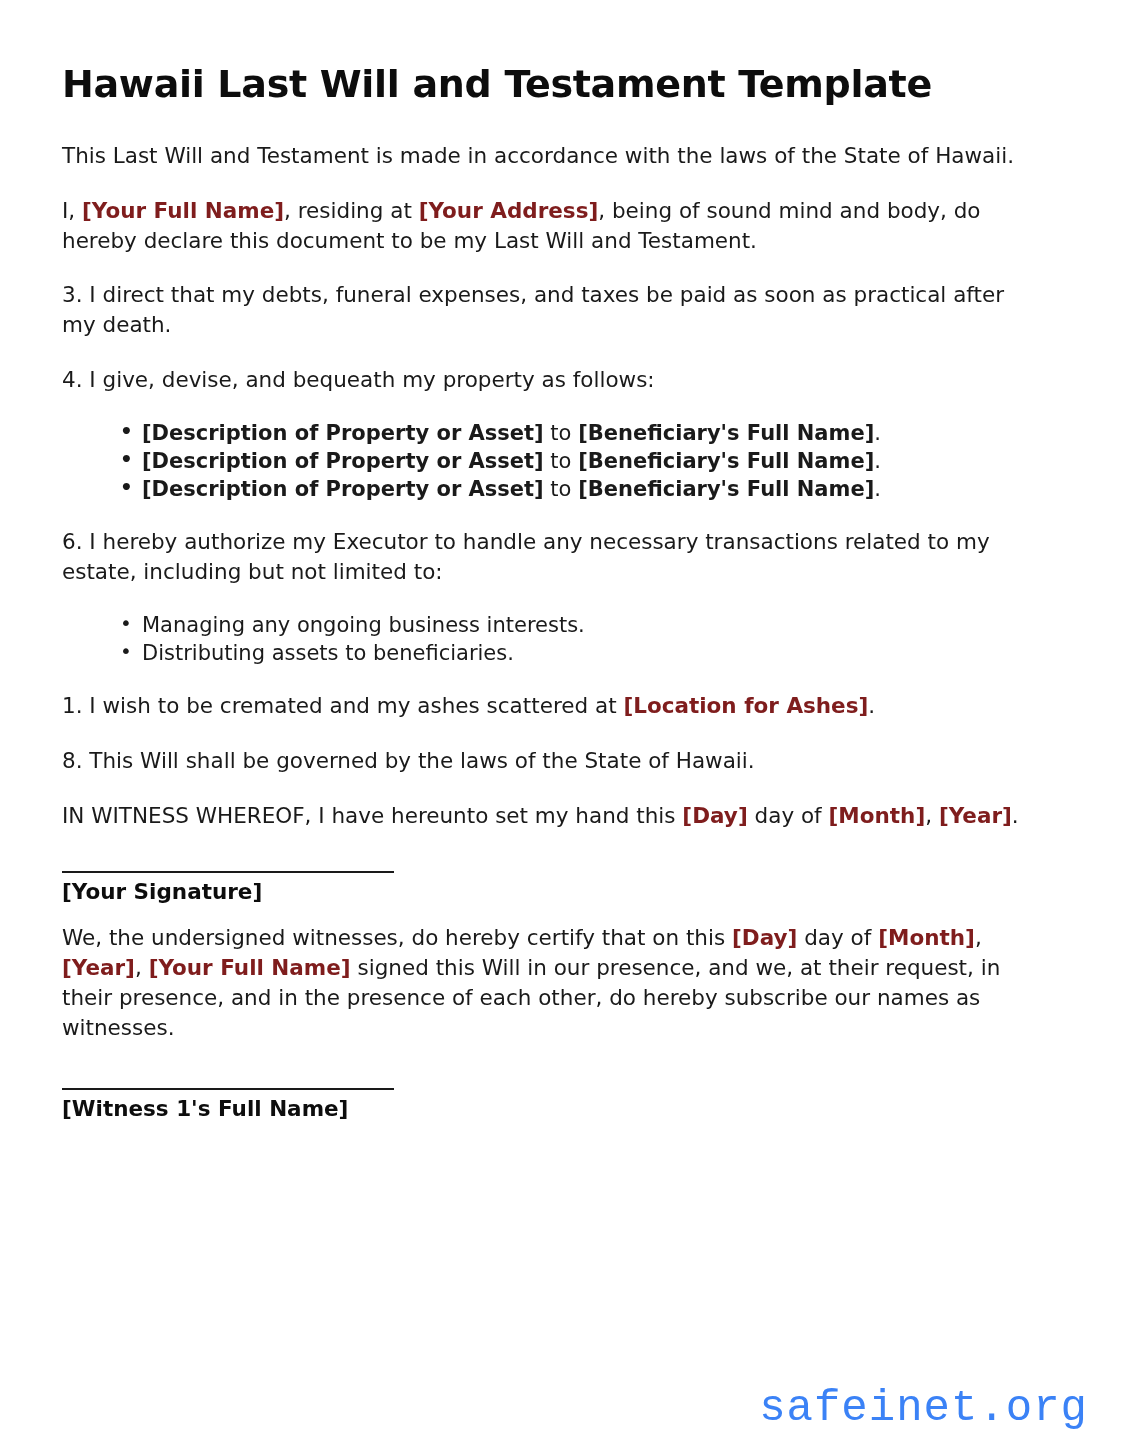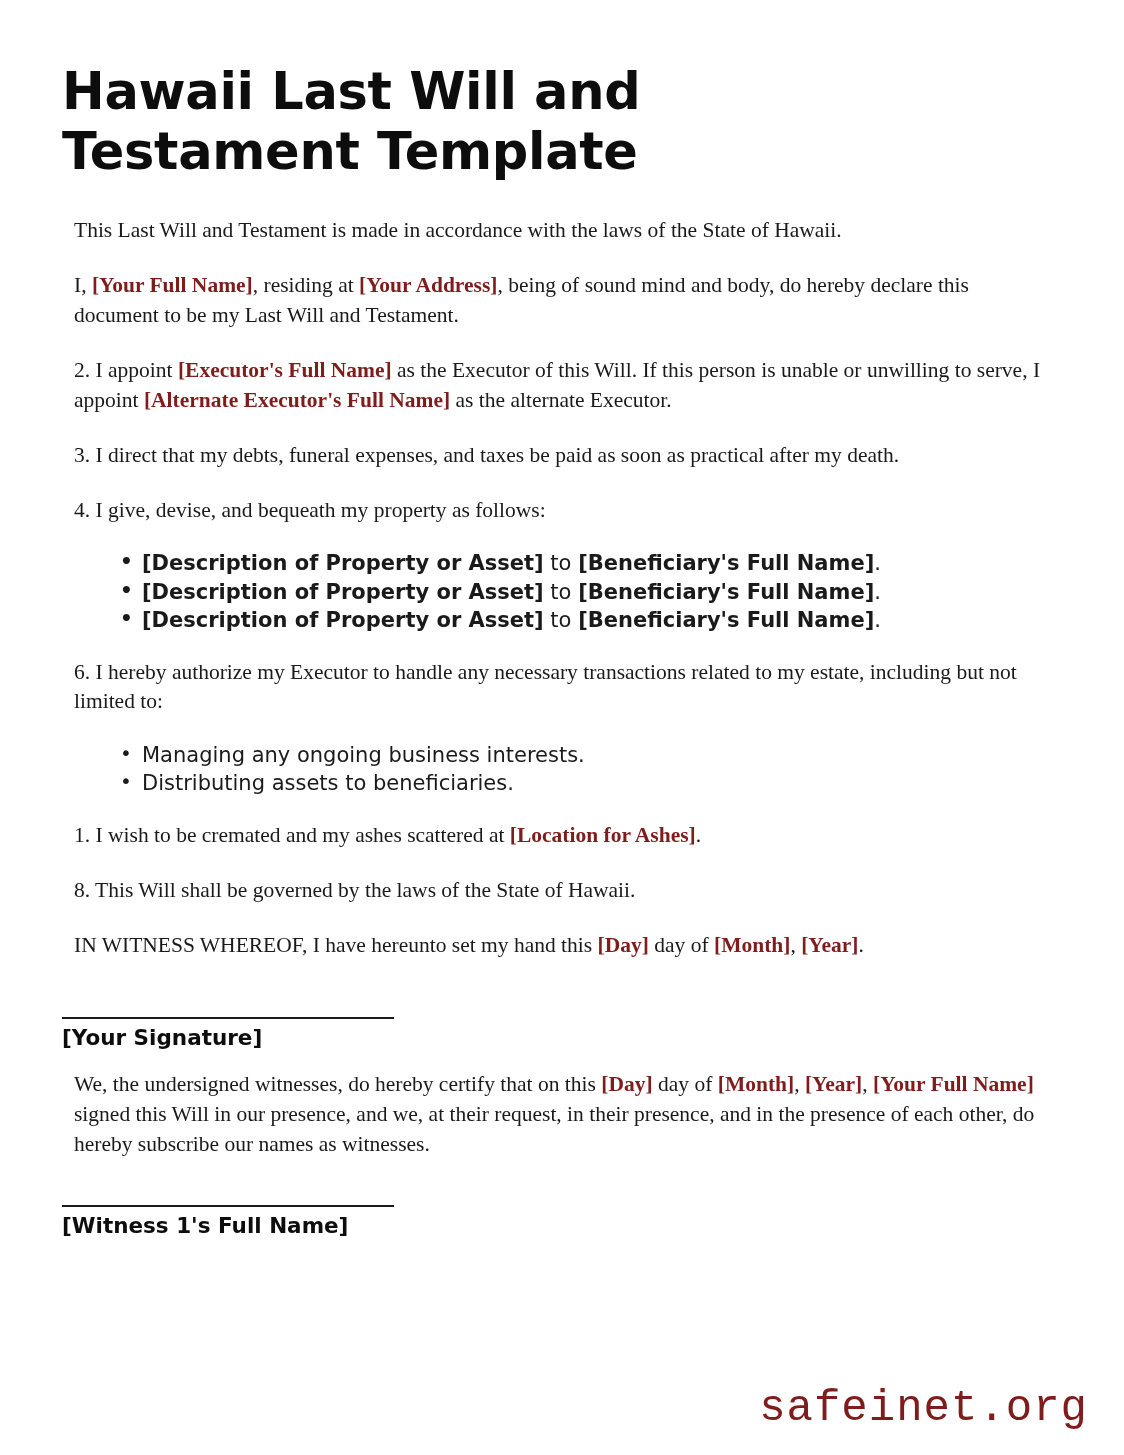"Hawaii Last Will and Testament" .doc-title { font-size: 51px -> 38px }
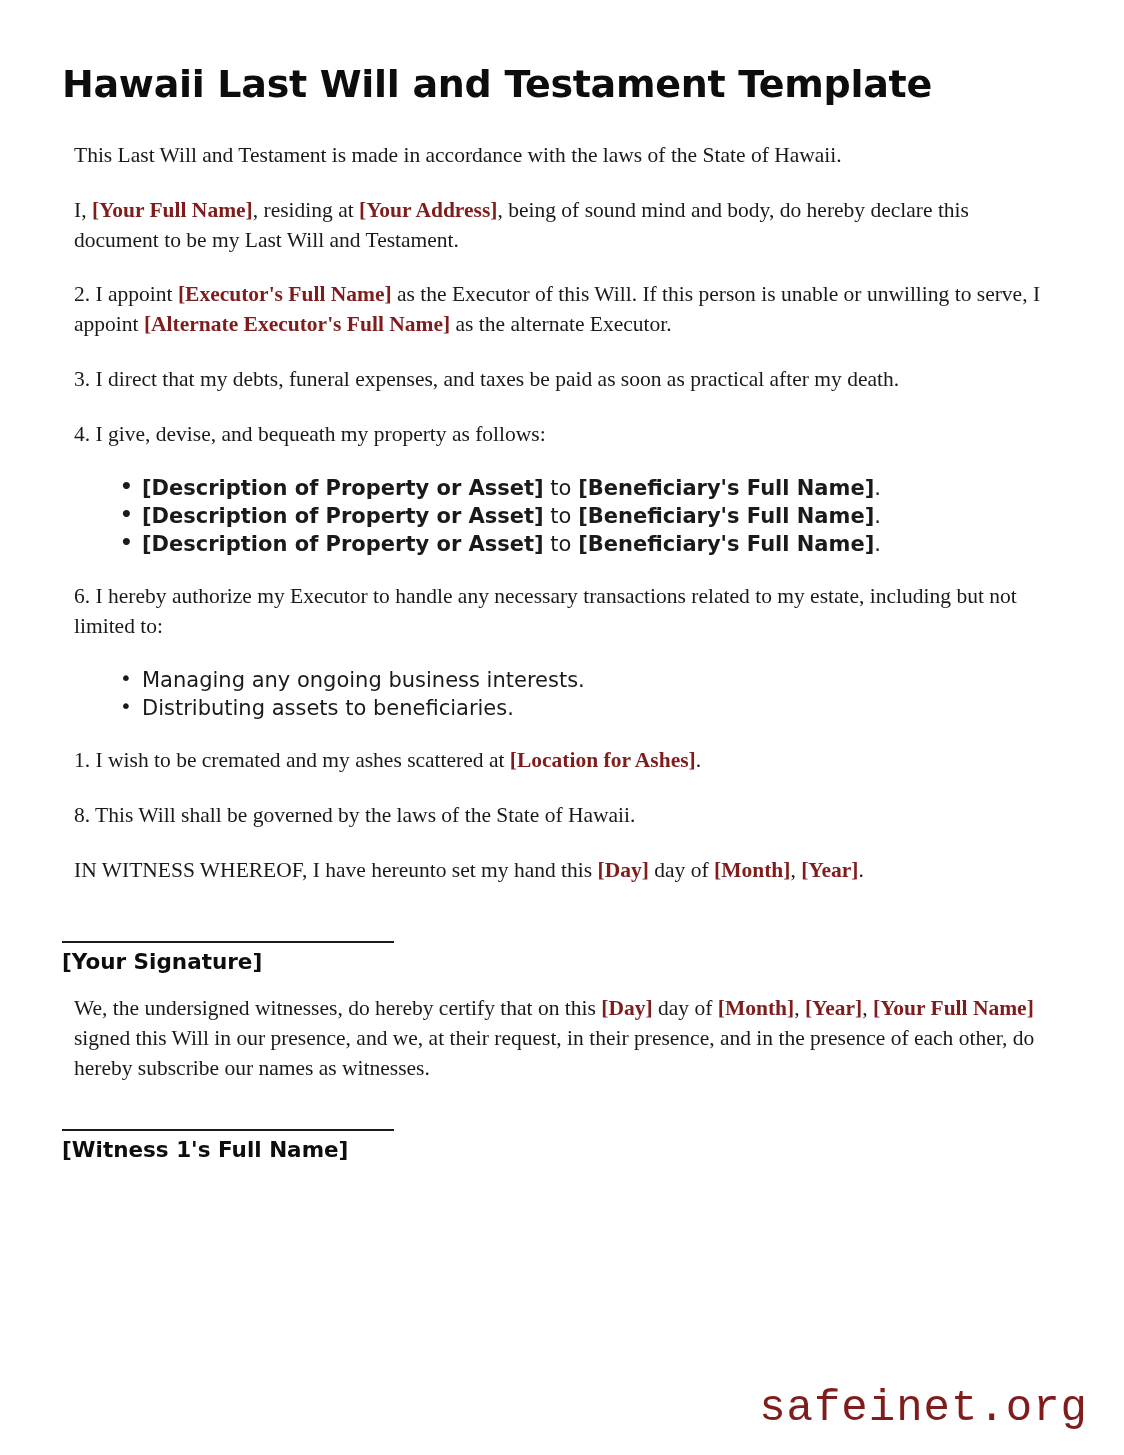"This Last Will and Testament" p.para { font-family: Liberation Serif, serif -> none; margin: 0 0 25px 12px -> 0 0 25px 0 }
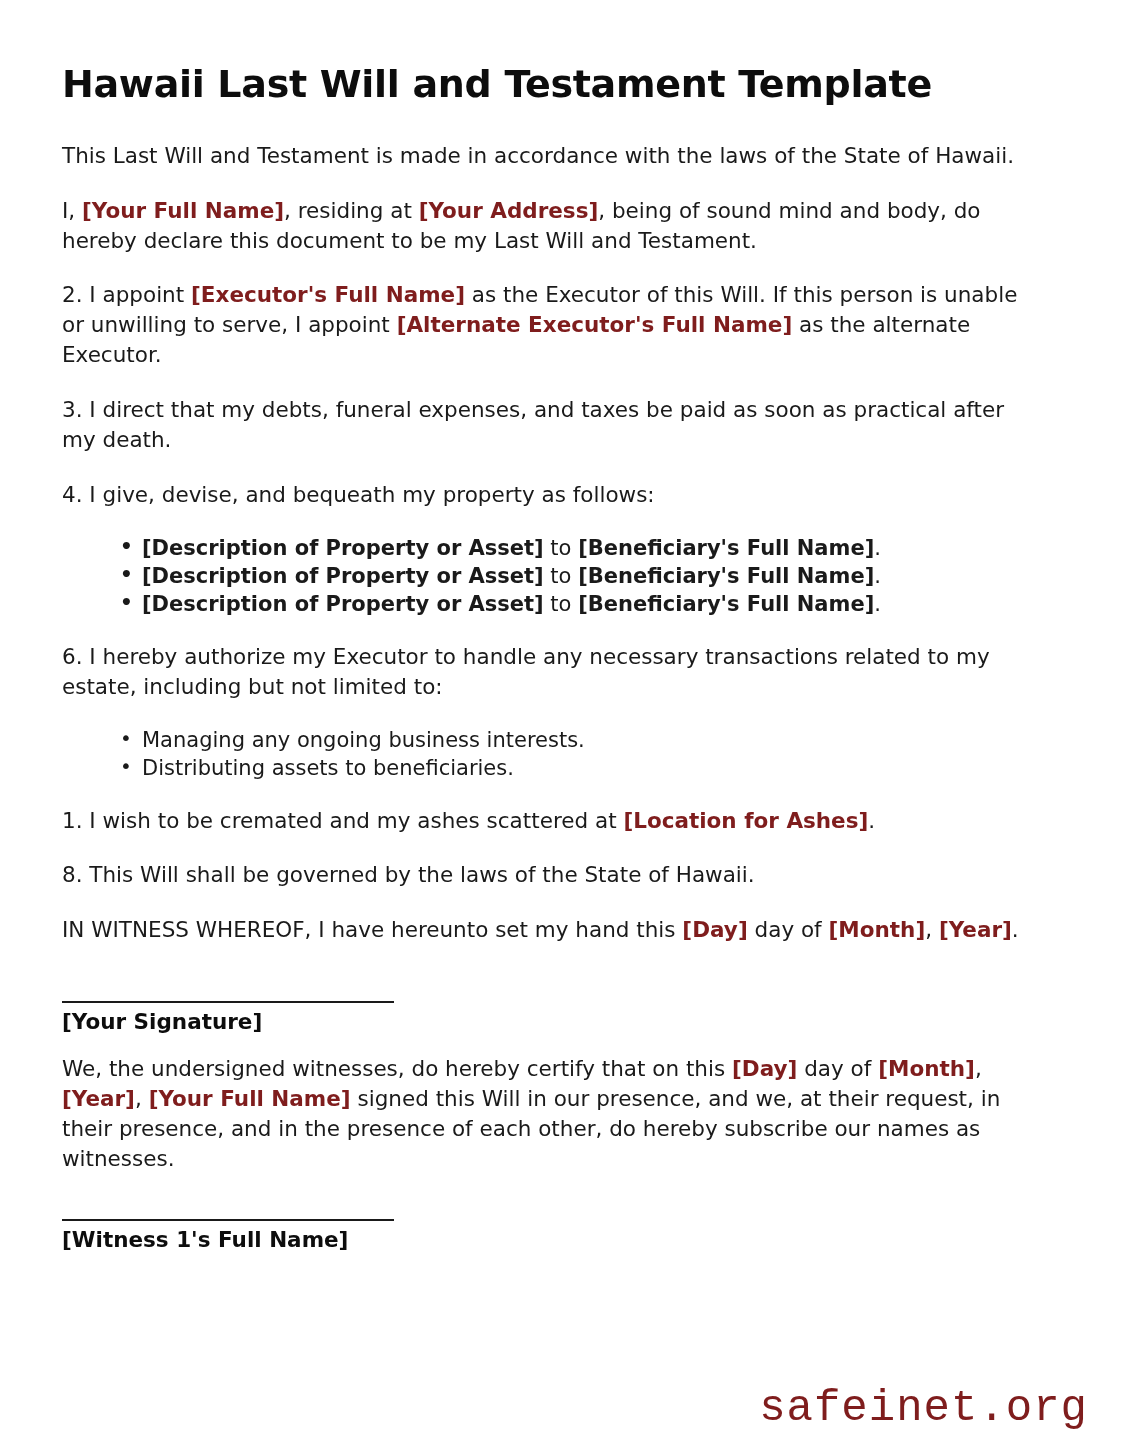"2. I appoint [Executor's Full" p.para { html: <p><span>2. I appoint </span><b>[Executor's Full Name]</b><span> as the Executor of this Will. If this person is unable or unwilling to serve, I appoint </span><b>[Alternate Executor's Full Name]</b><span> as the alternate Executor.</span></p> -> none }
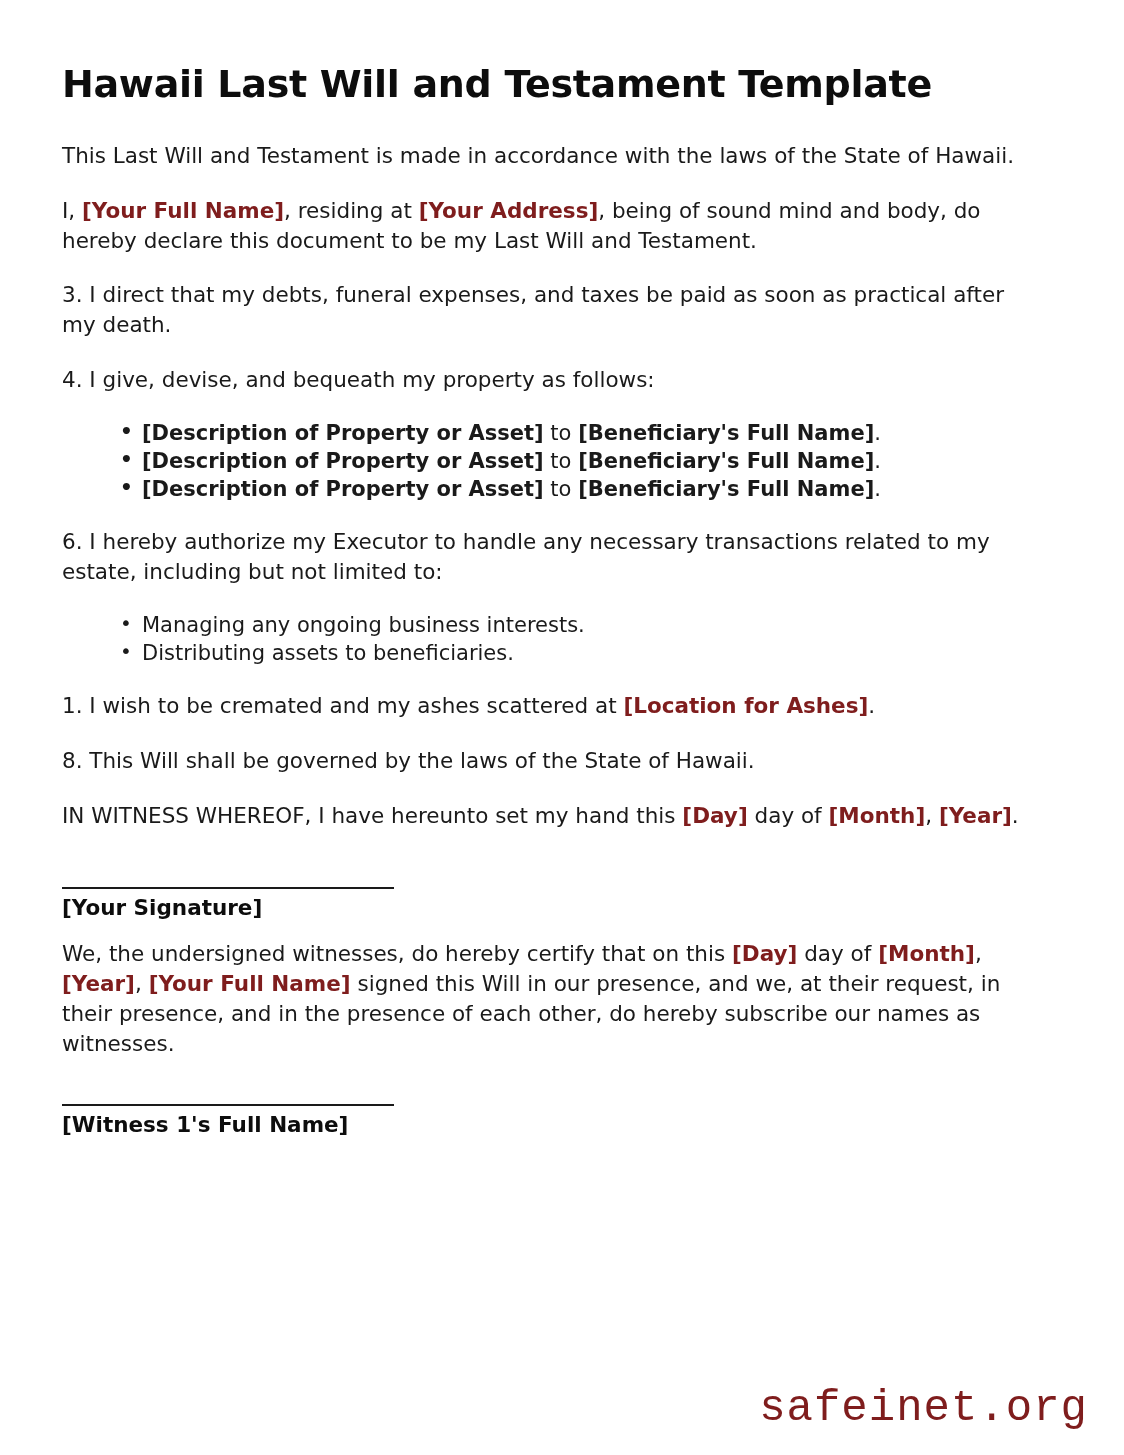"[Your Signature]" .sig-block { margin: 56px 0 0 0 -> 40px 0 0 0 }
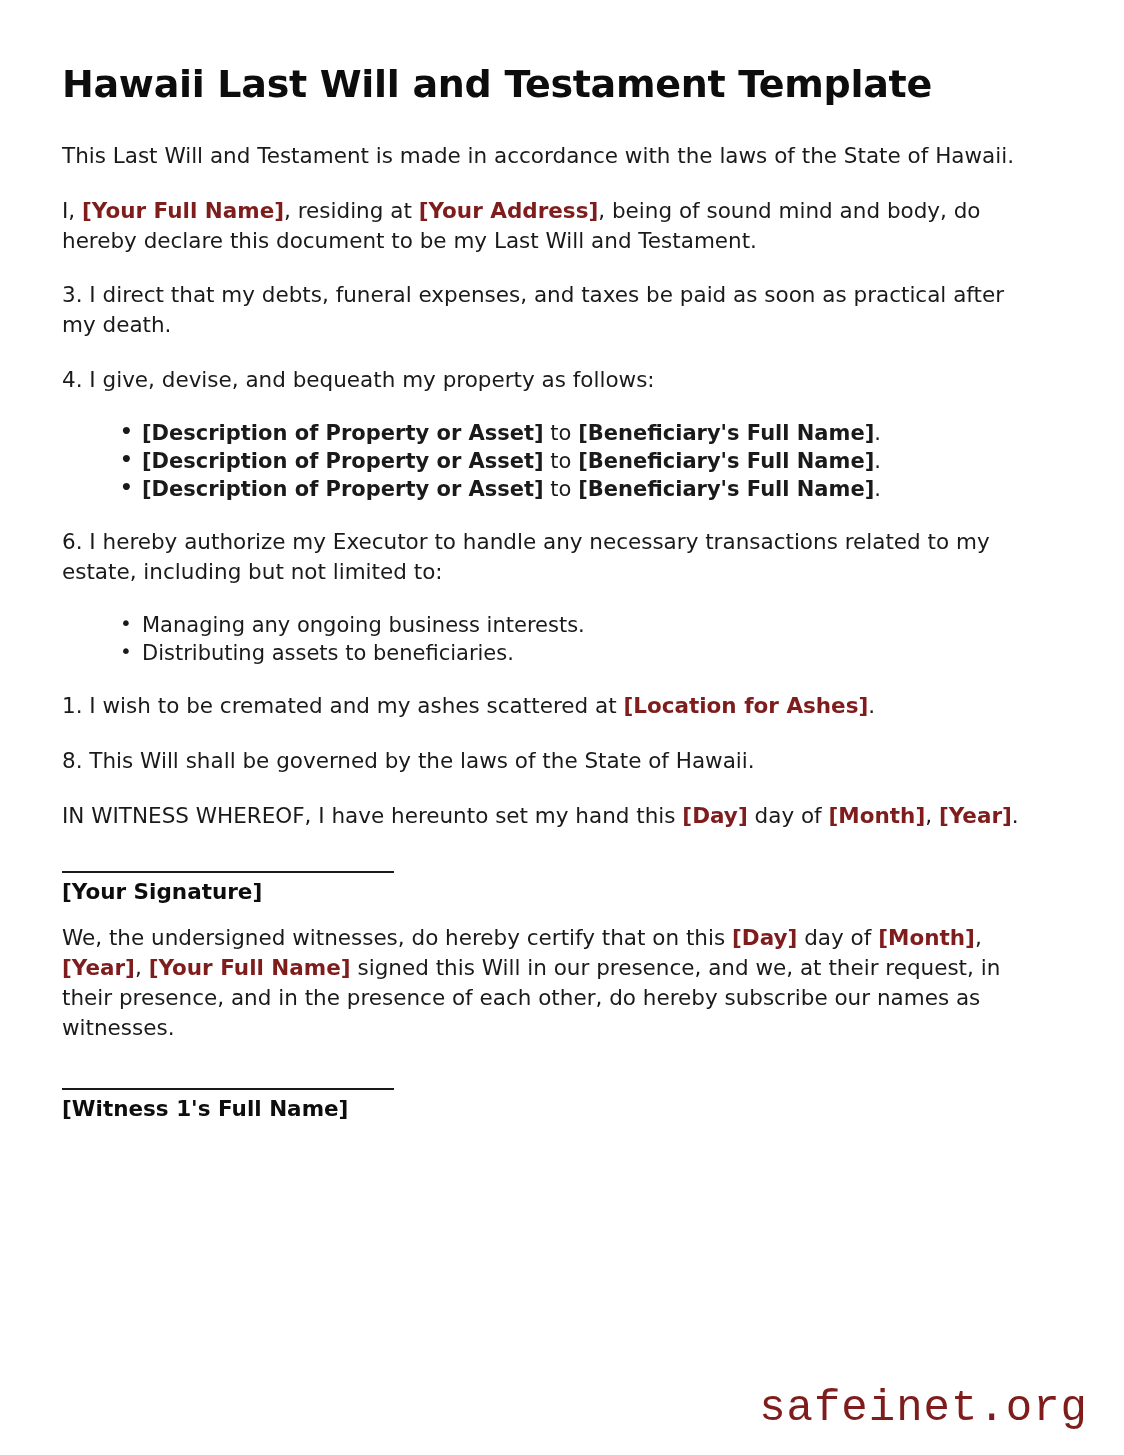"safeinet.org" .watermark { color: #7f1d1d -> #3b82f6 }
